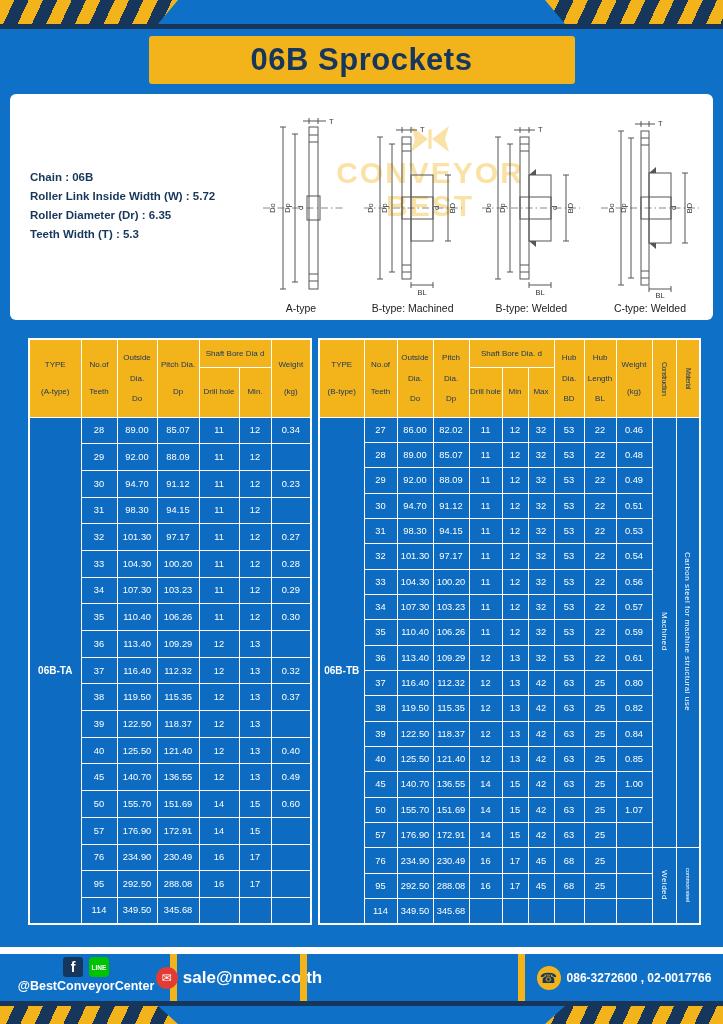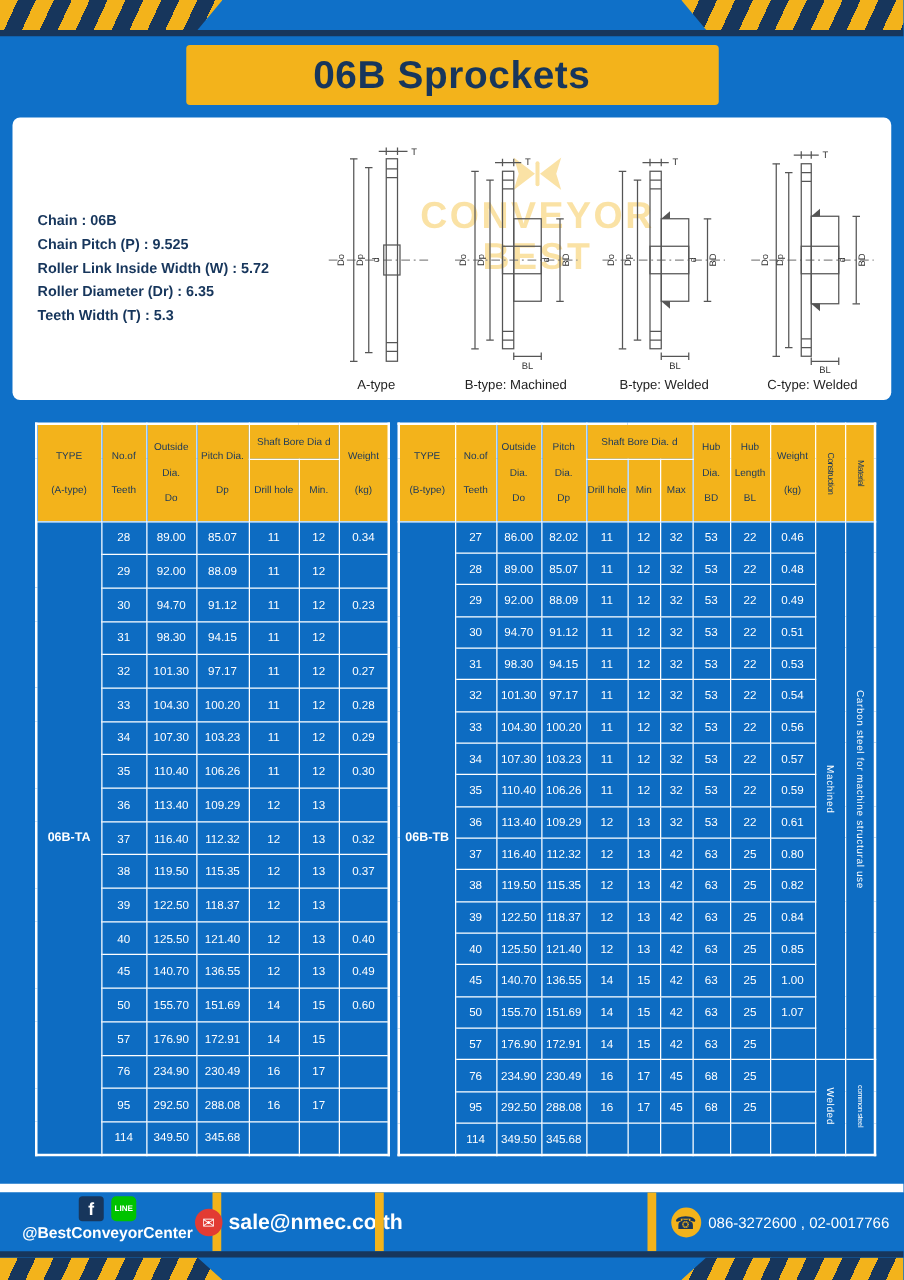"Chain Pitch (P) : 9.525" div { html: <div>Chain Pitch (P) : 9.525</div> -> none }
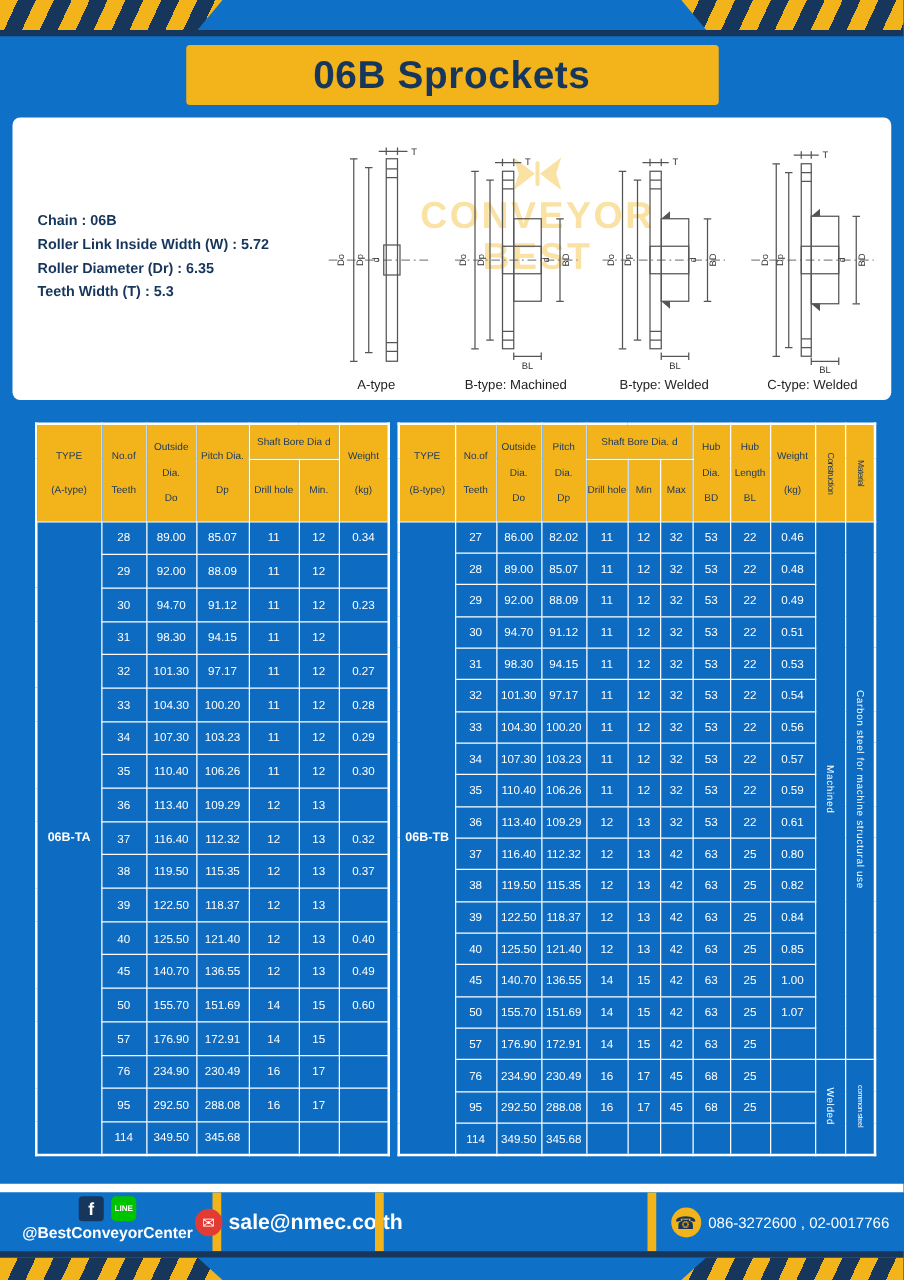"086-3272600 , 02-0017766" .phone-text { font-weight: normal -> bold }
